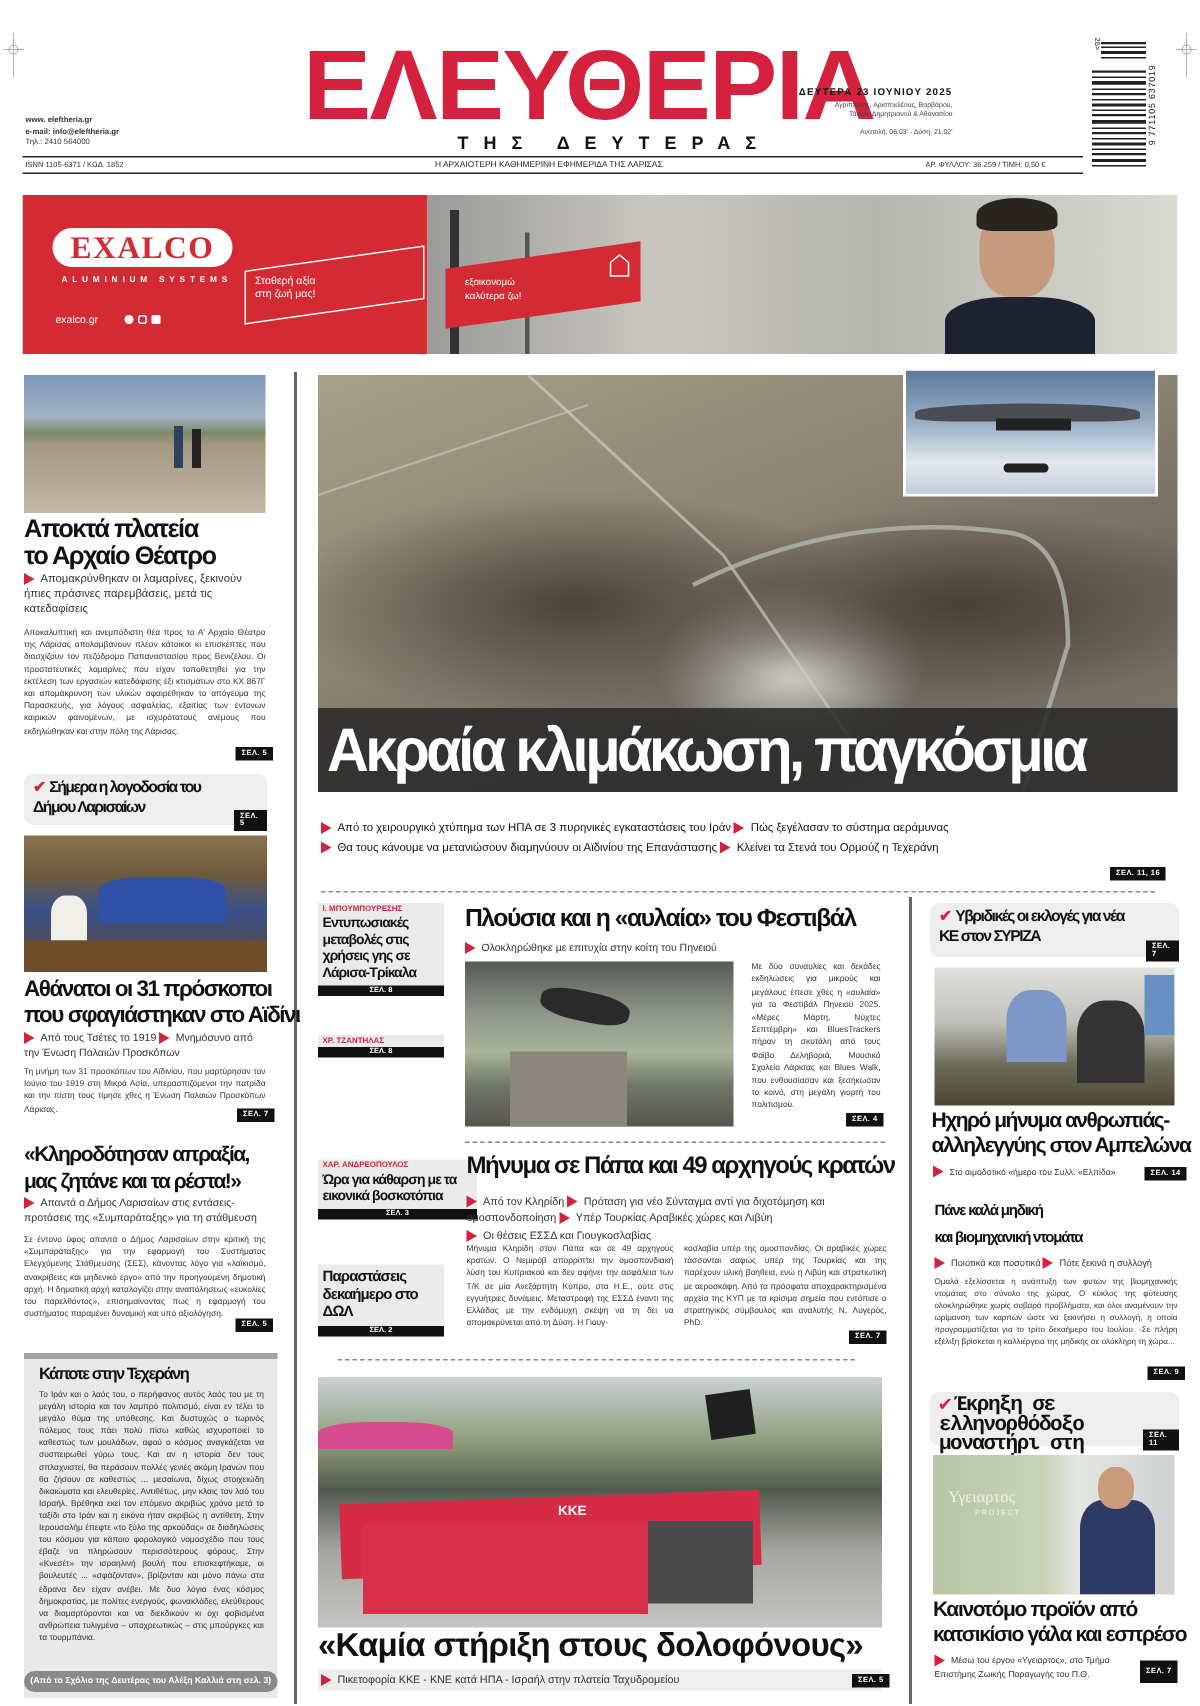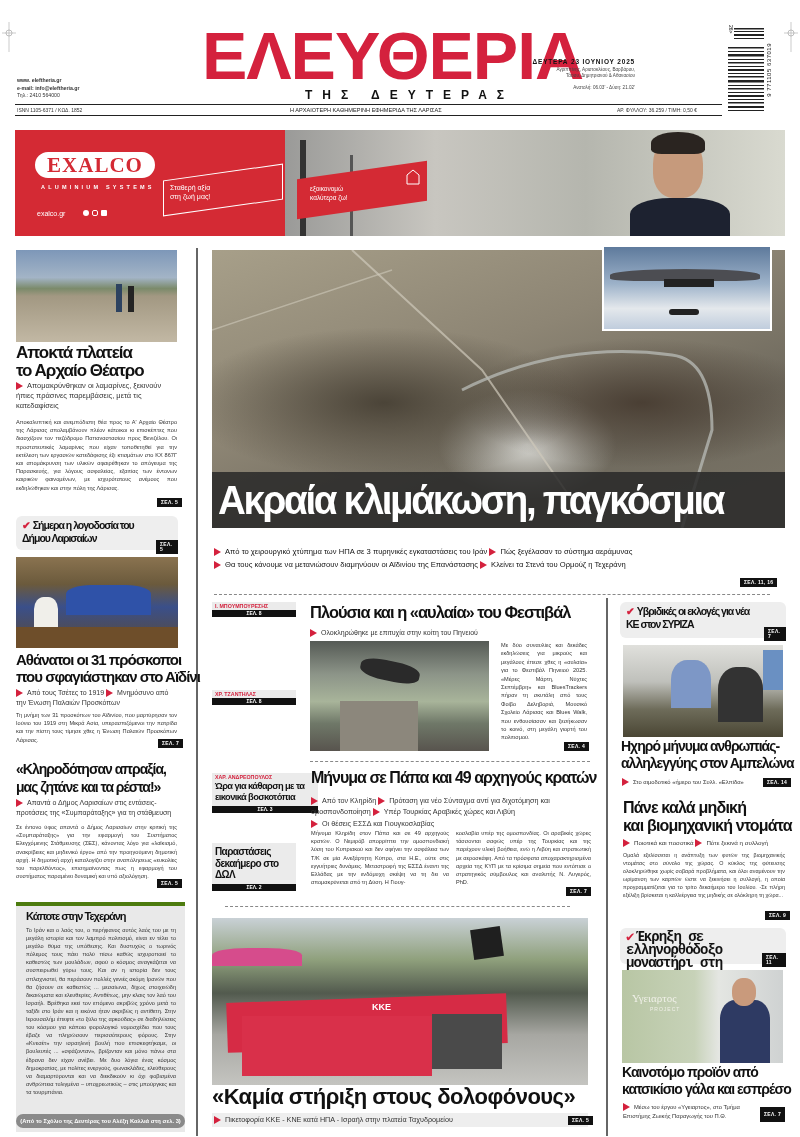"Εντυπωσιακές μεταβολές στις χρήσεις γης" div.cond { html: none -> <div>Εντυπωσιακές μεταβολές στις χρήσεις γης σε Λάρισα-Τρίκαλα</div> }
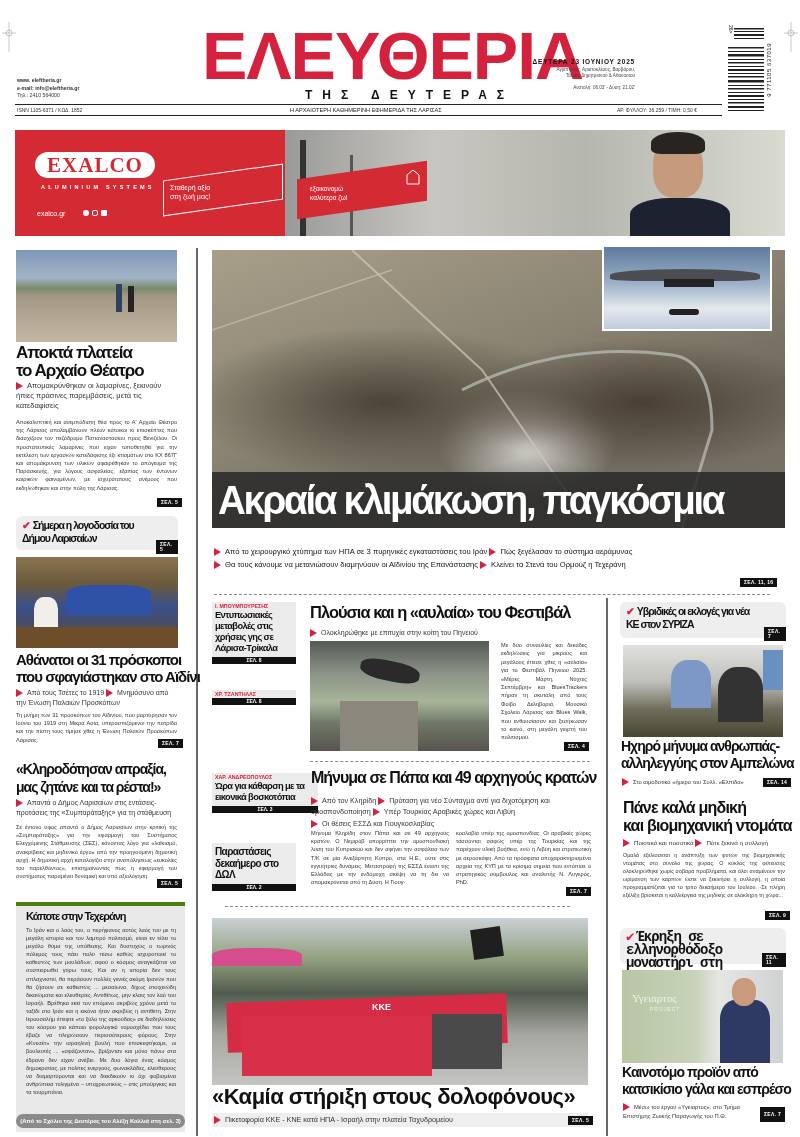"Πάνε καλά μηδική" h2.abs { font-size: 16px -> 10px }
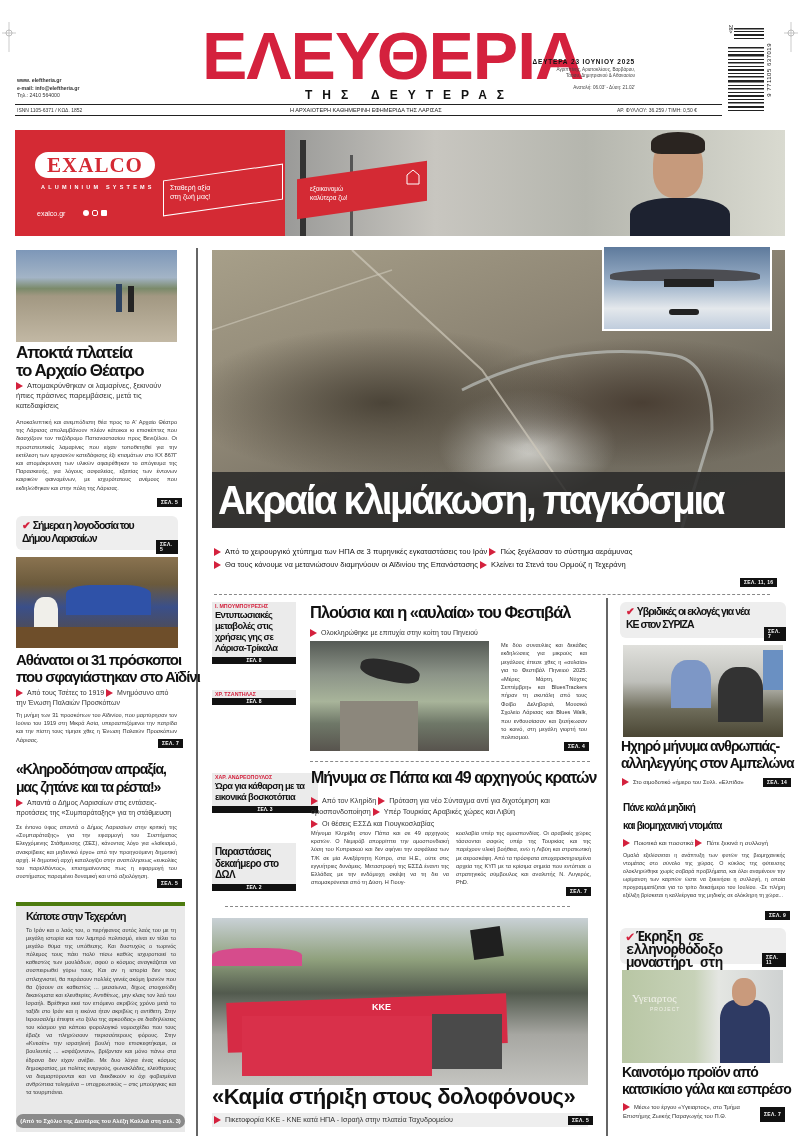"Κάποτε στην Τεχεράνη" aside.abs { border-top: 4px solid #4d7c0f -> 4px solid #a3a3a3 }
